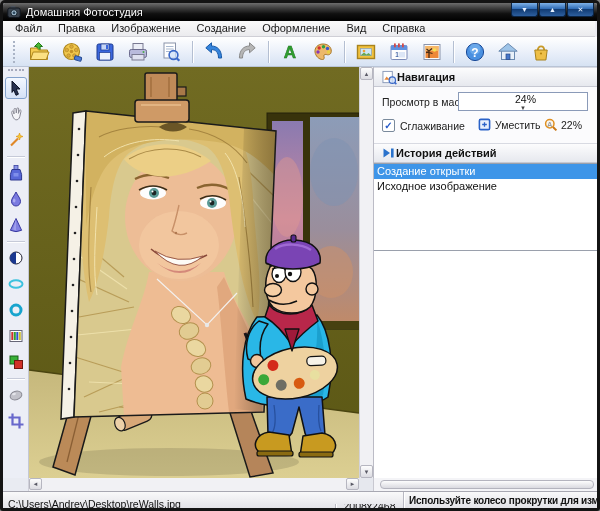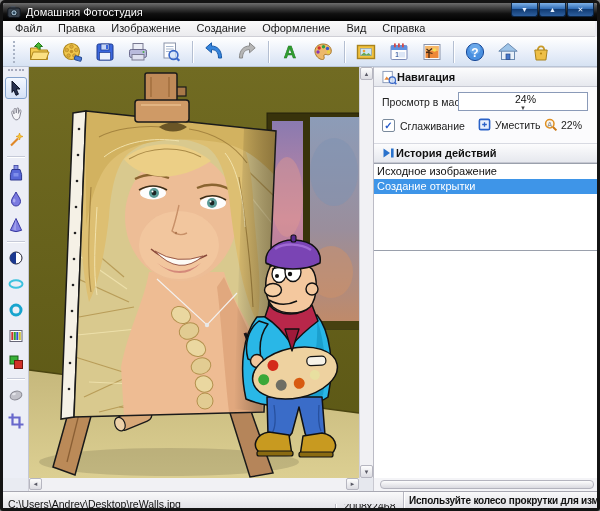"Исходное изображение" div.histitem { order: before "Создание открытки" -> after "Создание открытки" }
